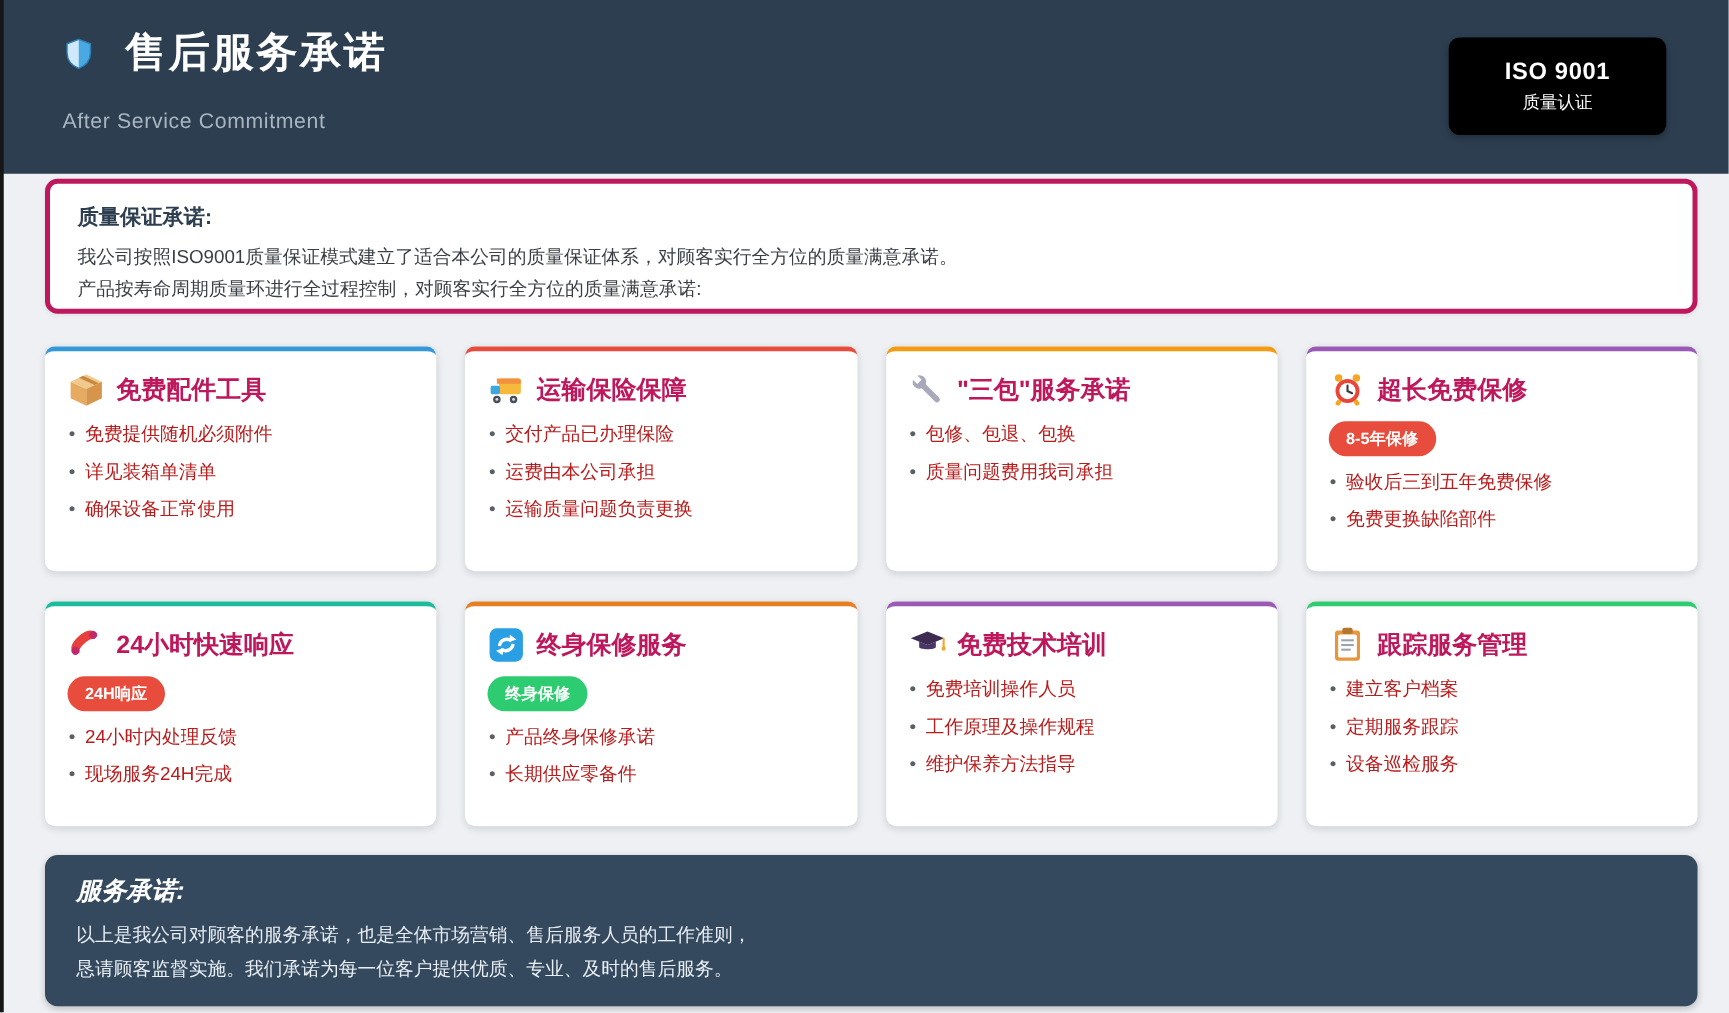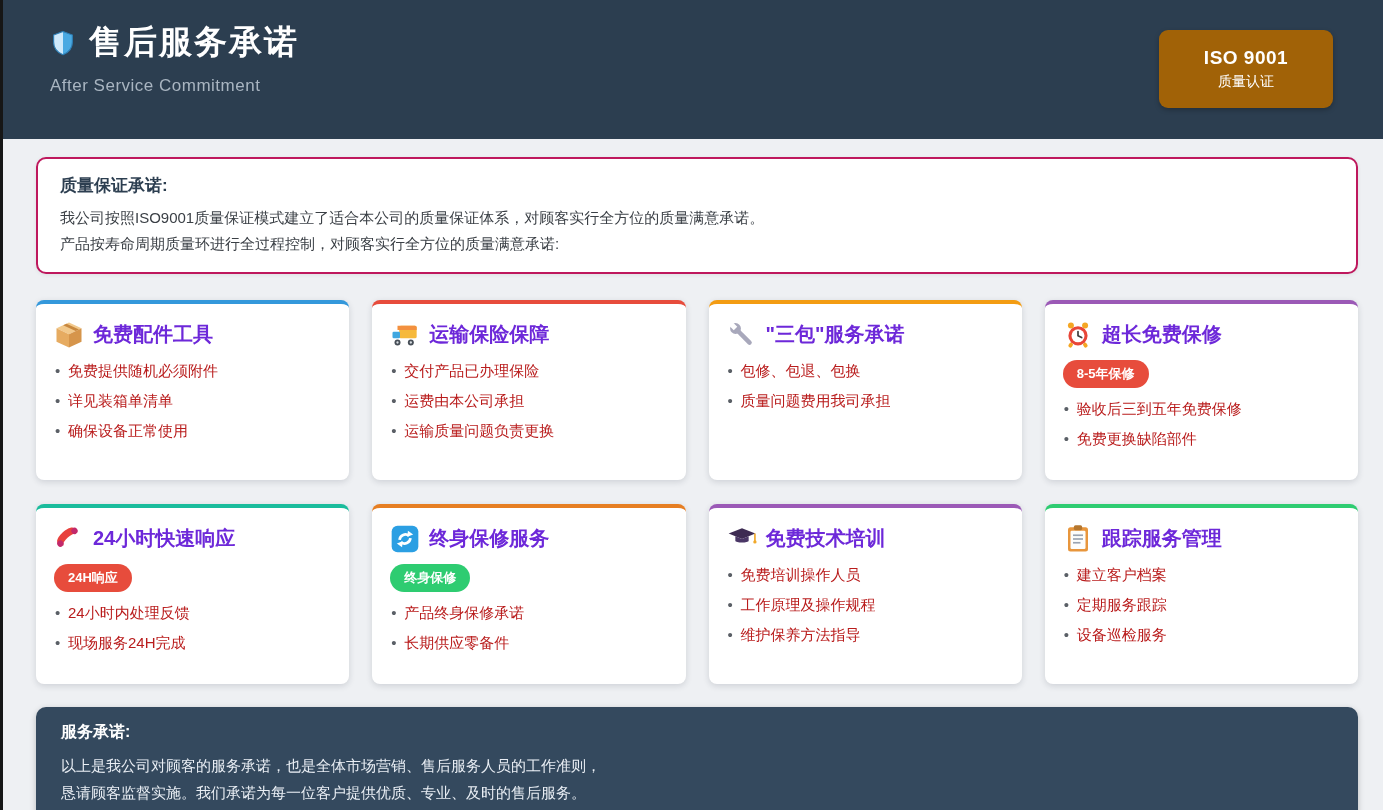"售后服务承诺" .hdr-row { gap: 13px -> 24px }
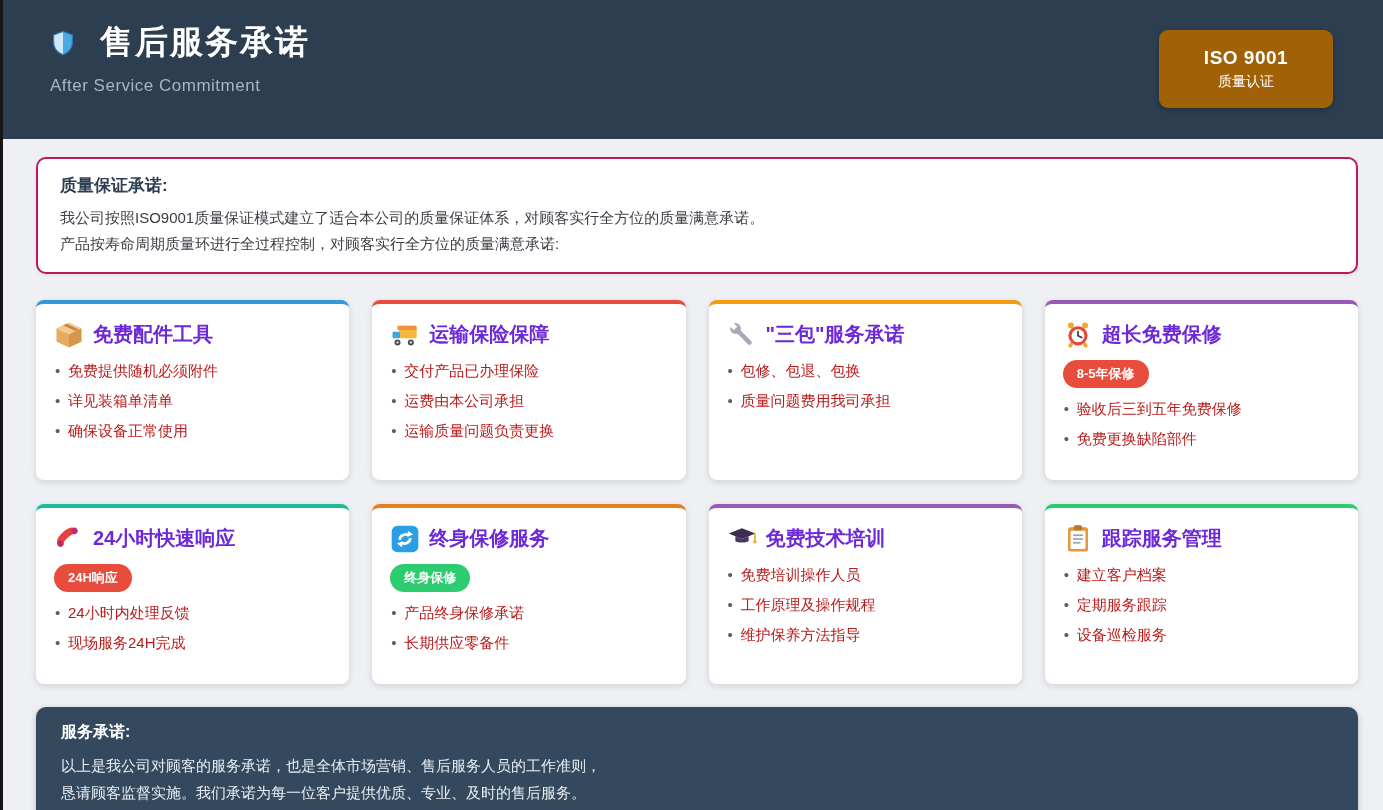"ISO 9001" div.iso-badge { background-color: #a16207 -> #000000 }
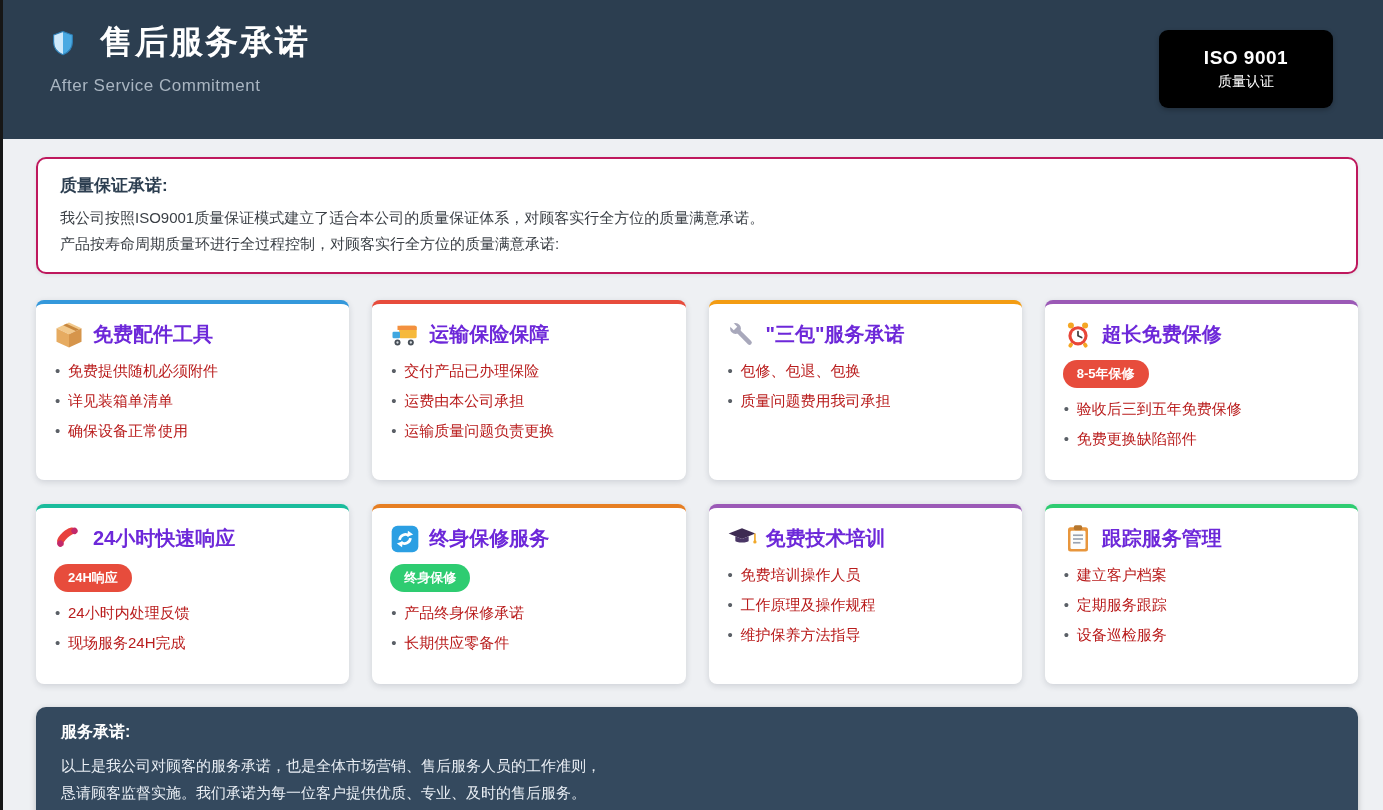"After Service Commitment" .page-subtitle { margin-top: 11px -> 22px }
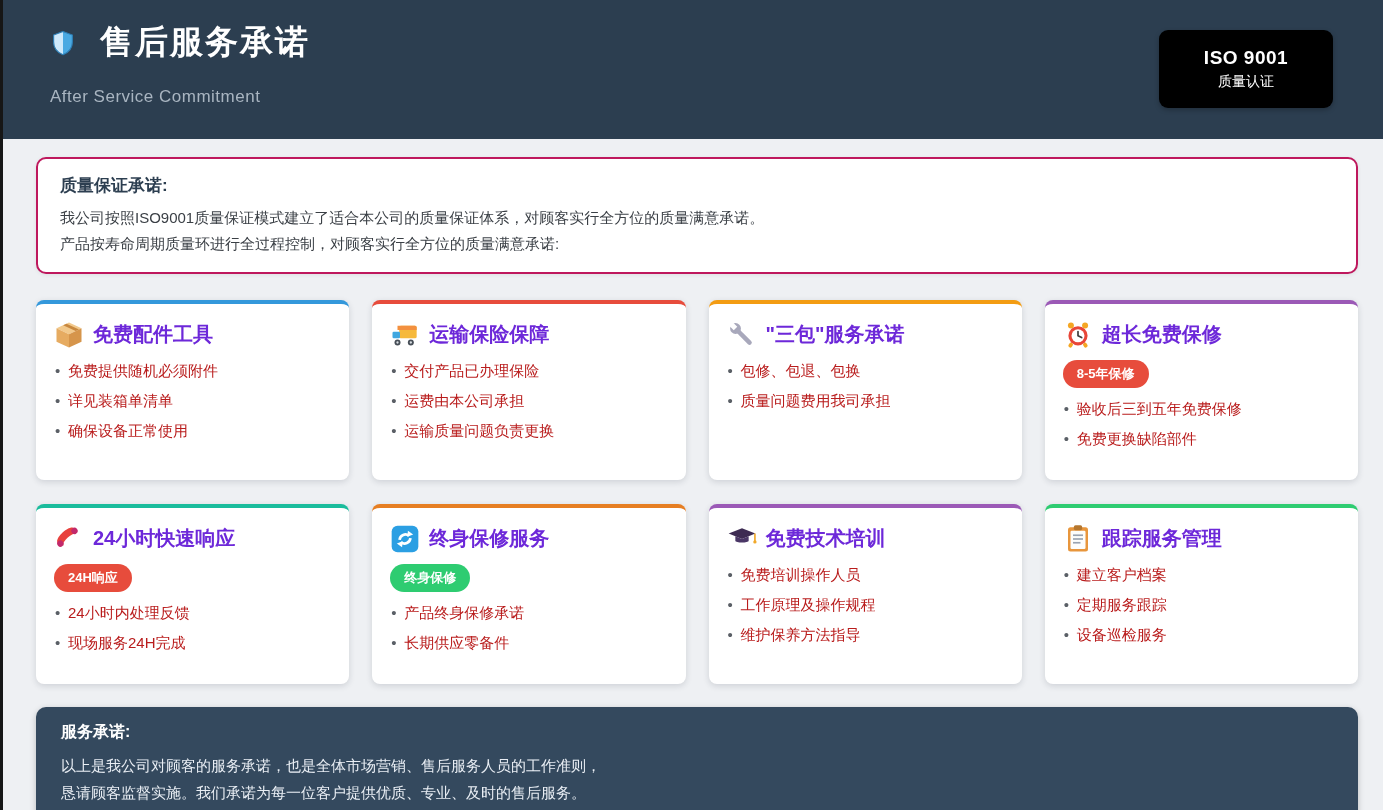"质量保证承诺:" .quality { border: 2px solid #be185d -> 4px solid #be185d; margin-top: 18px -> 4px; padding: 12px 22px 14px -> 12px 22px 1px }
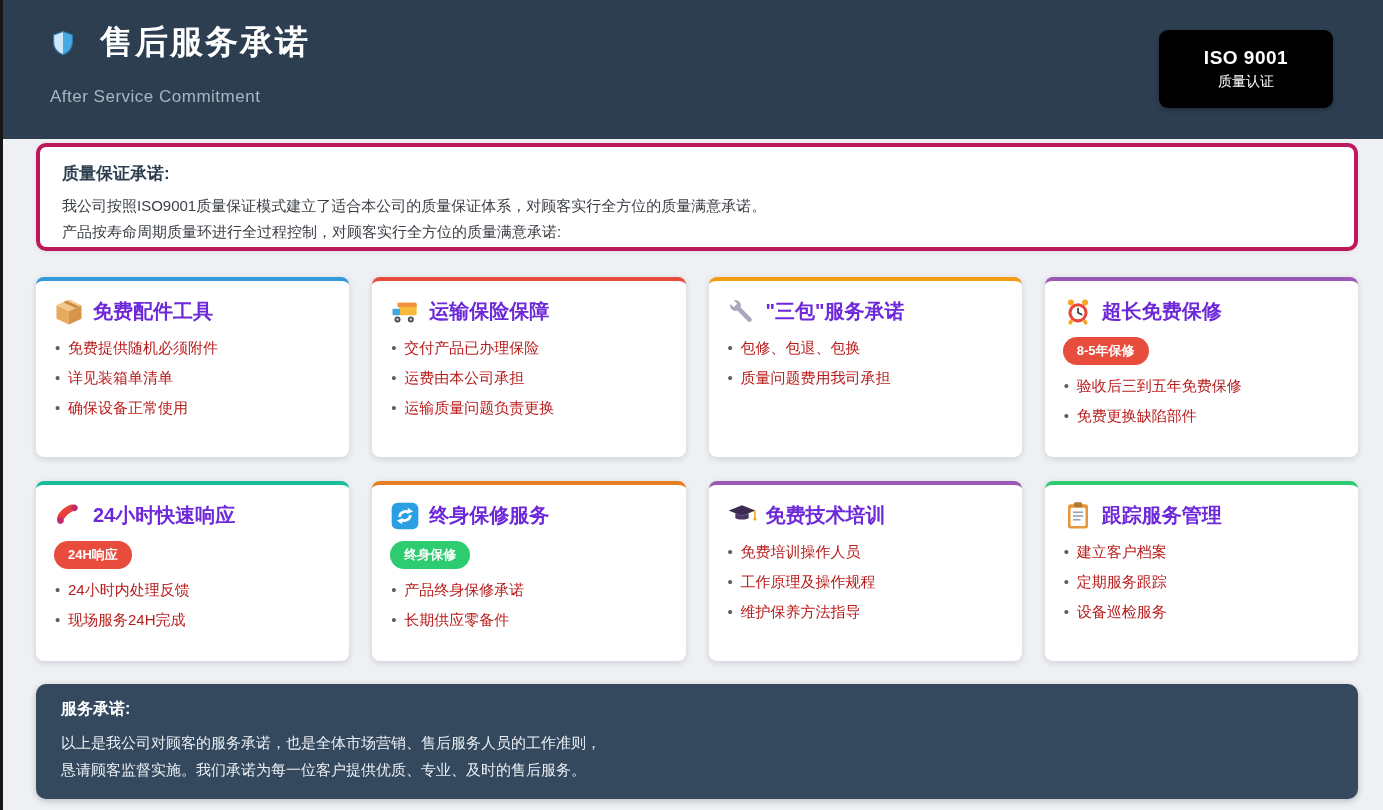"免费配件工具" .card-title { color: #6d28d9 -> #be185d }
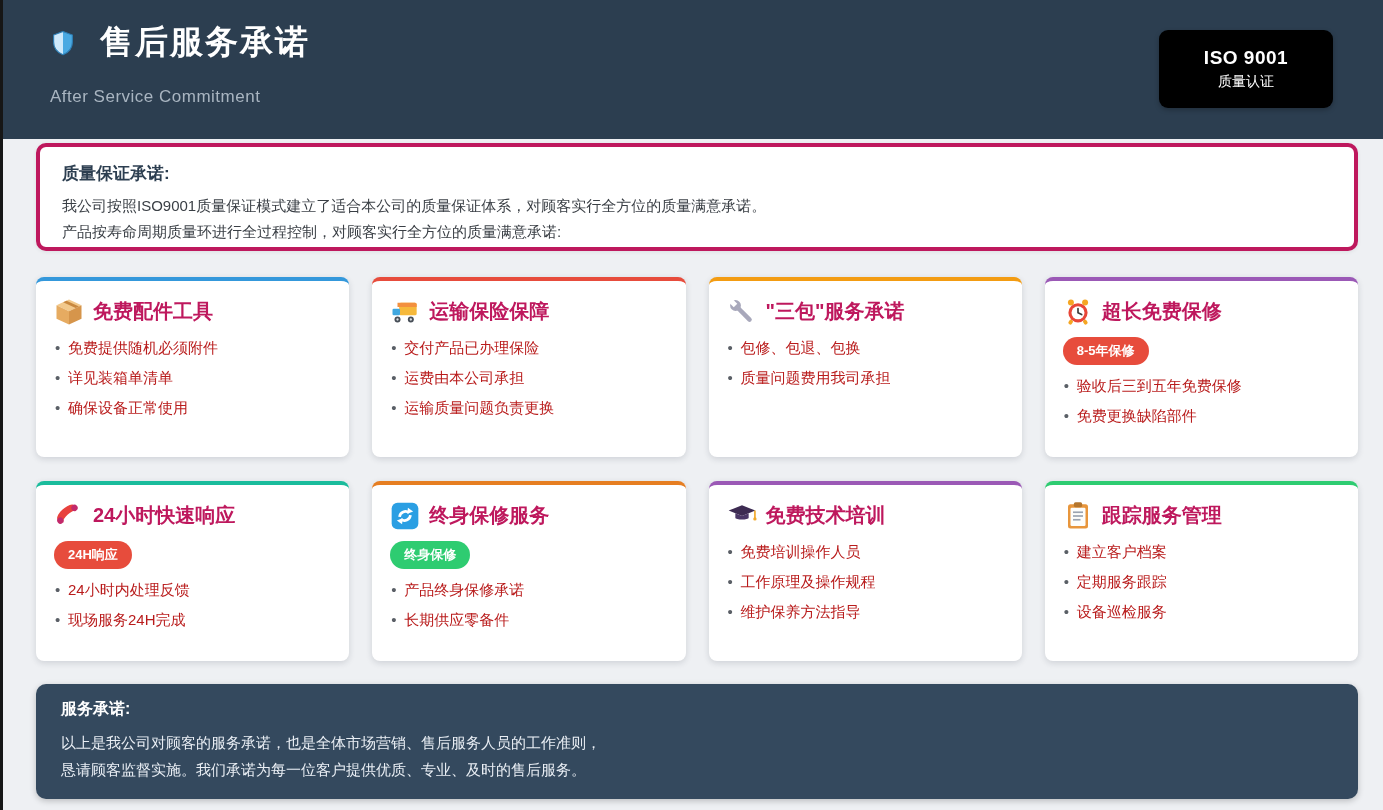"服务承诺:" .footer-title { font-size: 16px -> 20px; font-style: none -> italic }
